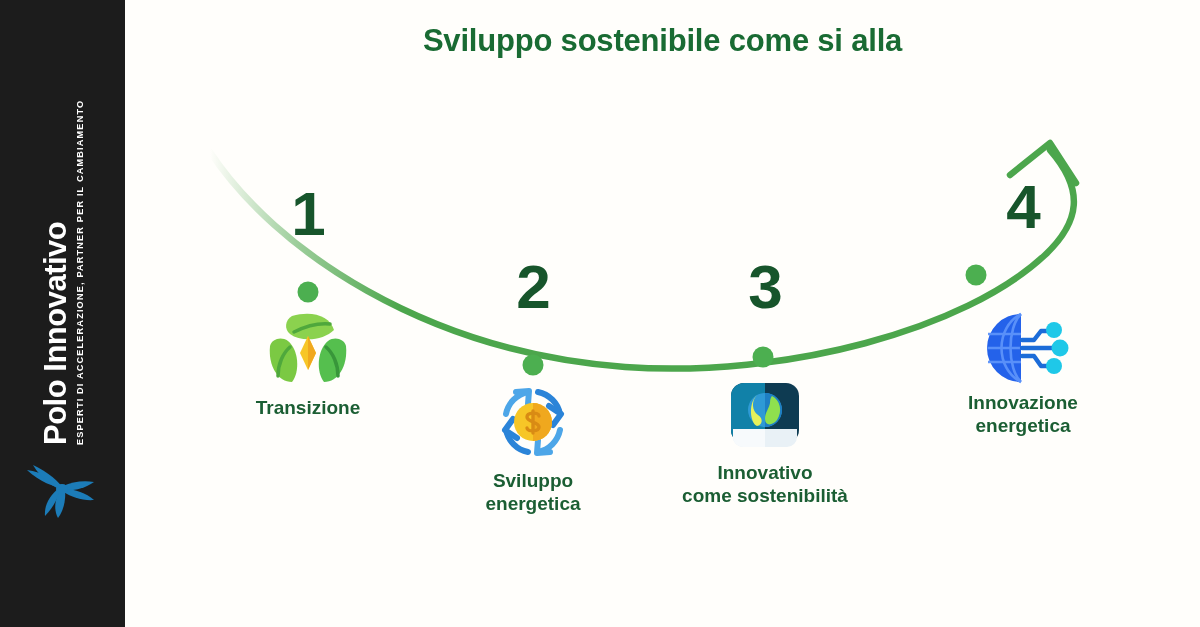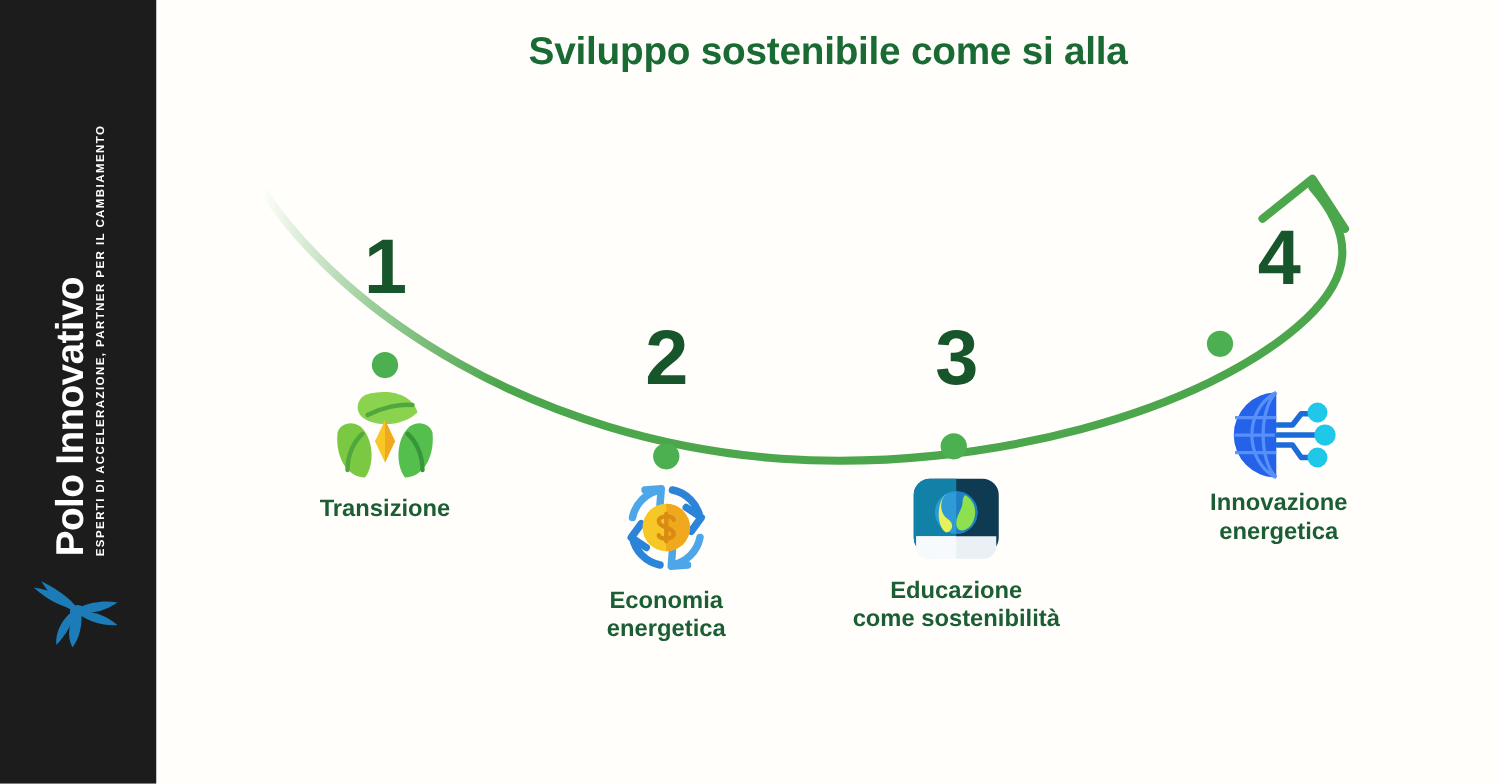"Economia" div { text: Economia -> Sviluppo }
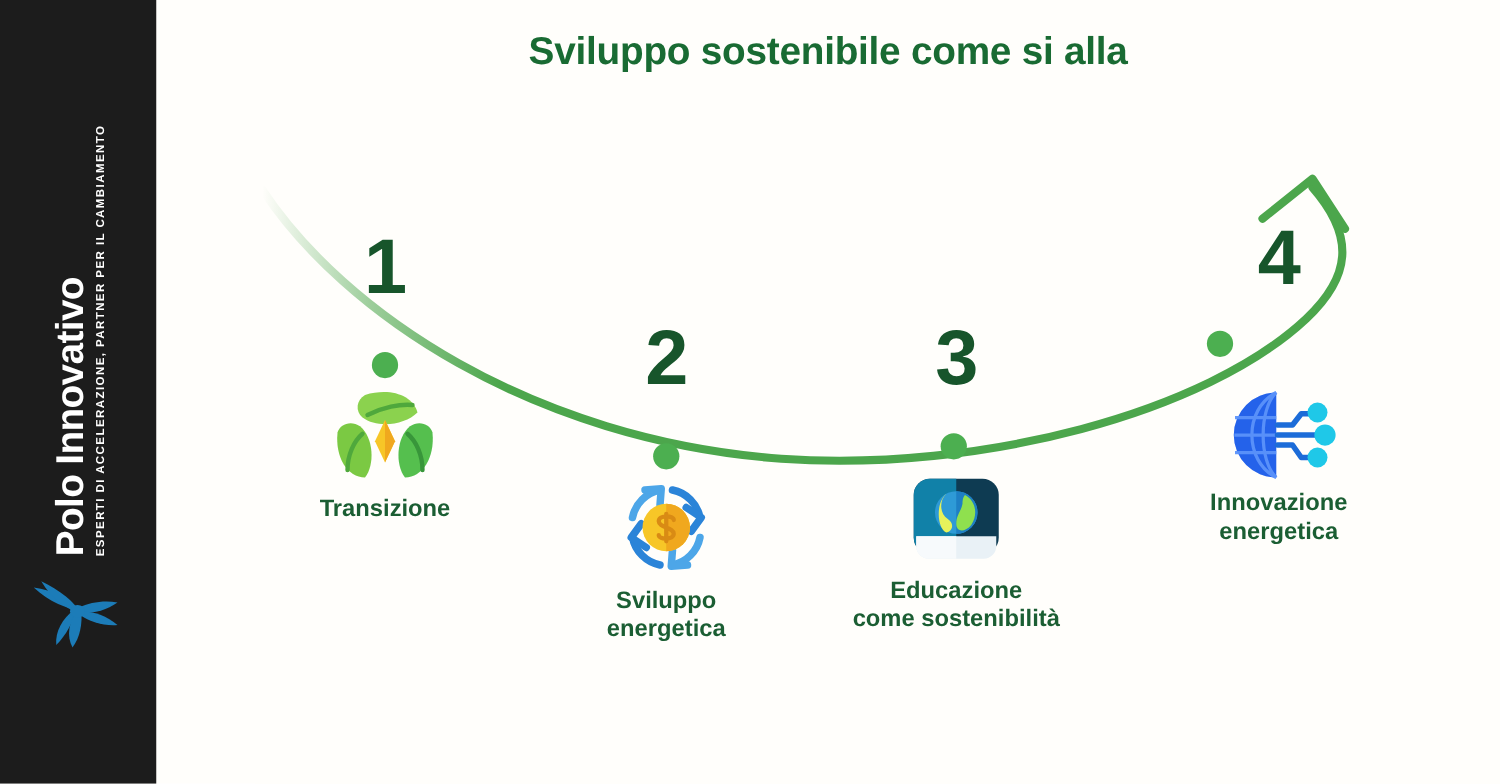"Educazione" div { text: Educazione -> Innovativo }
